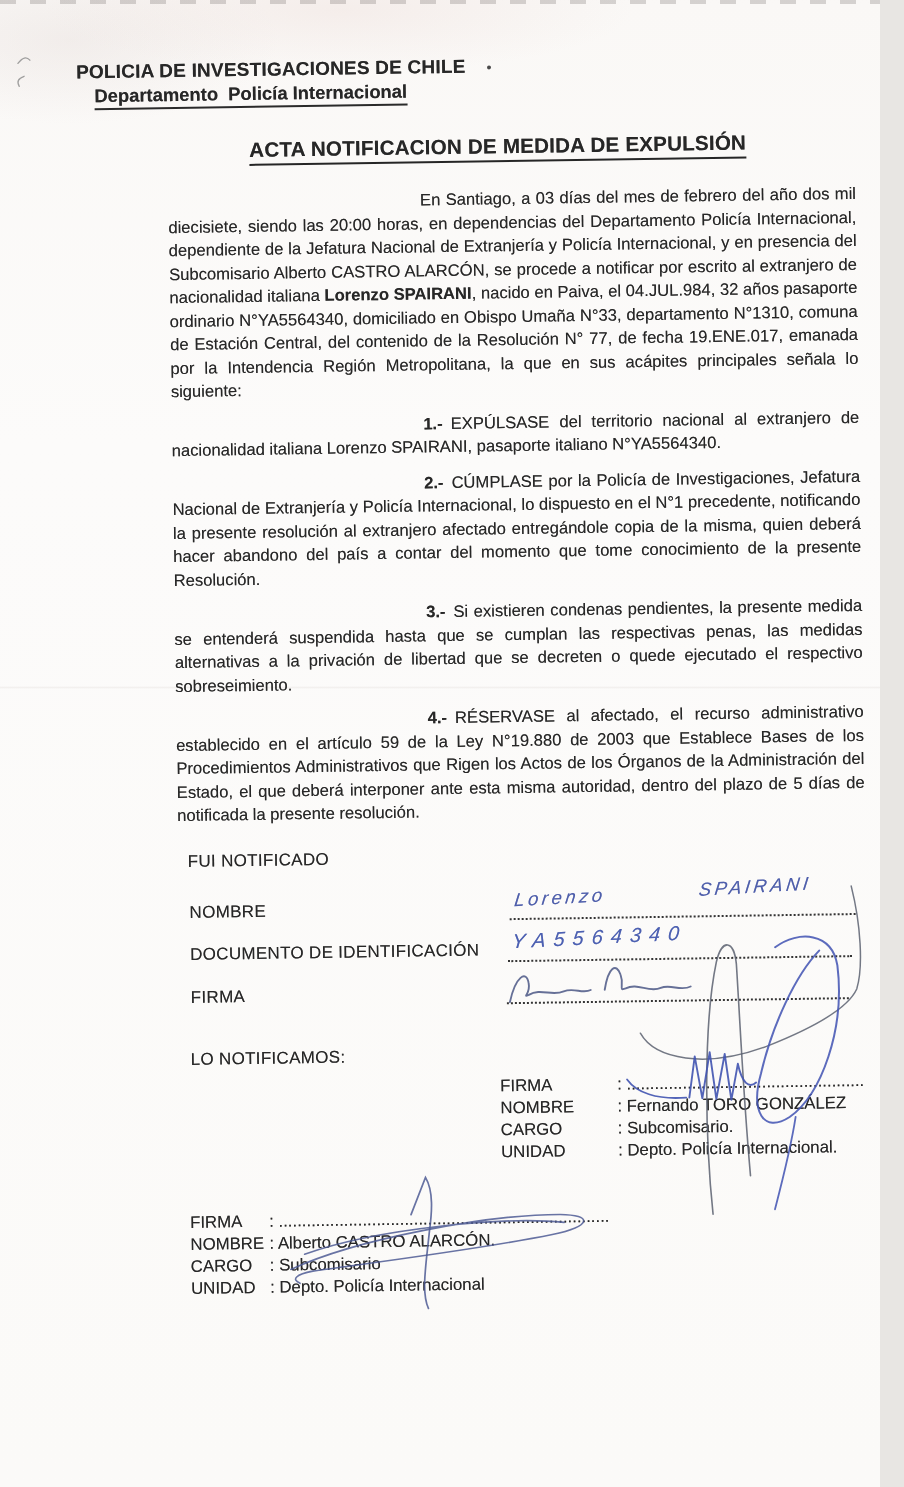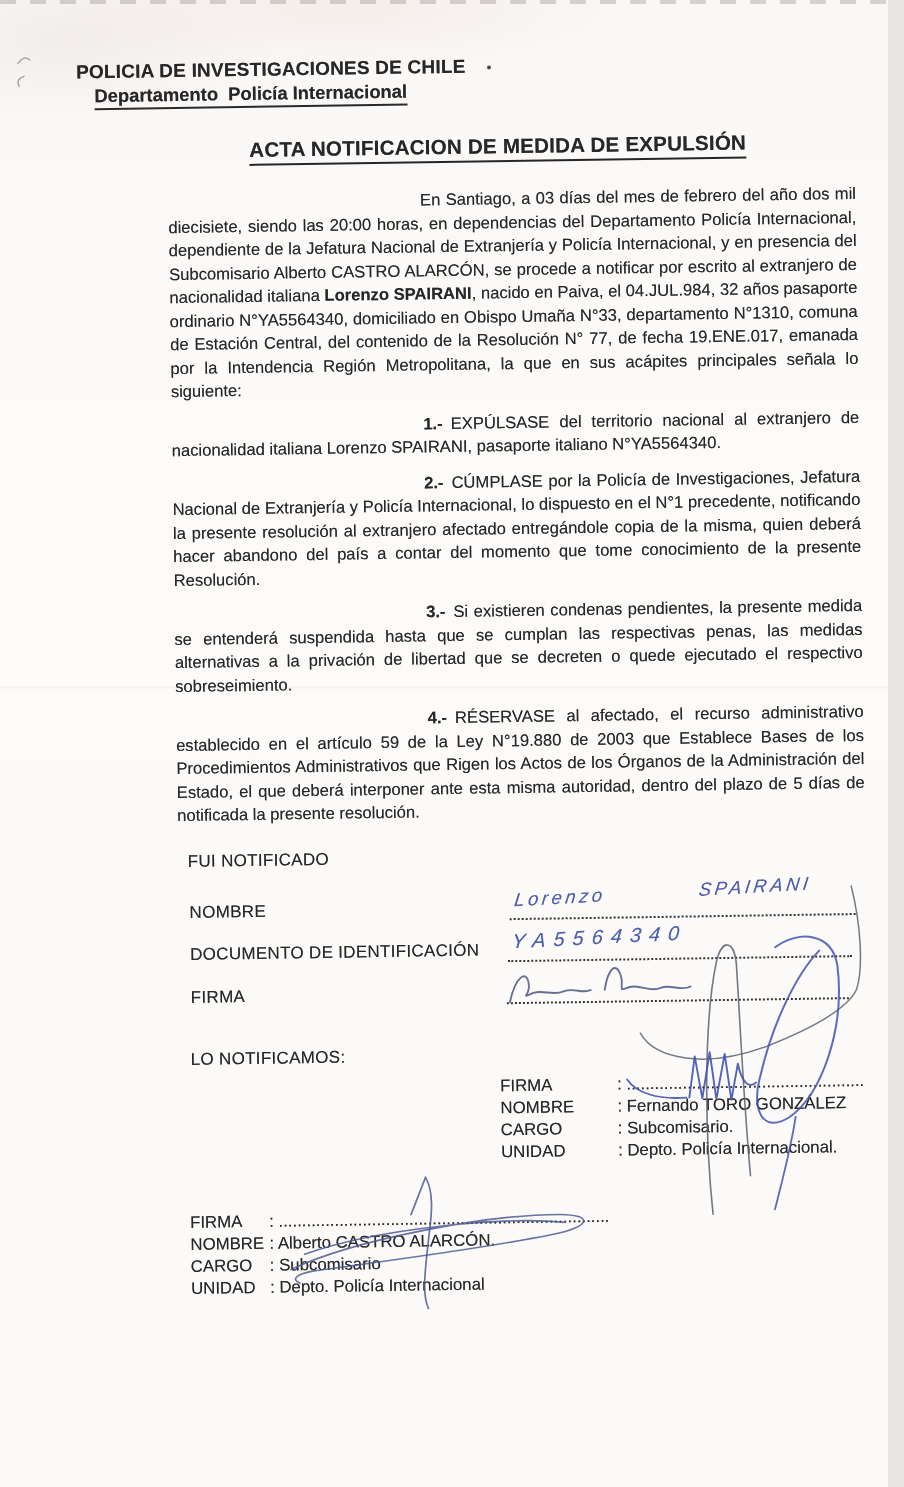"POLICIA DE INVESTIGACIONES DE CHILE" #sheet { padding-left: 8px -> none }
